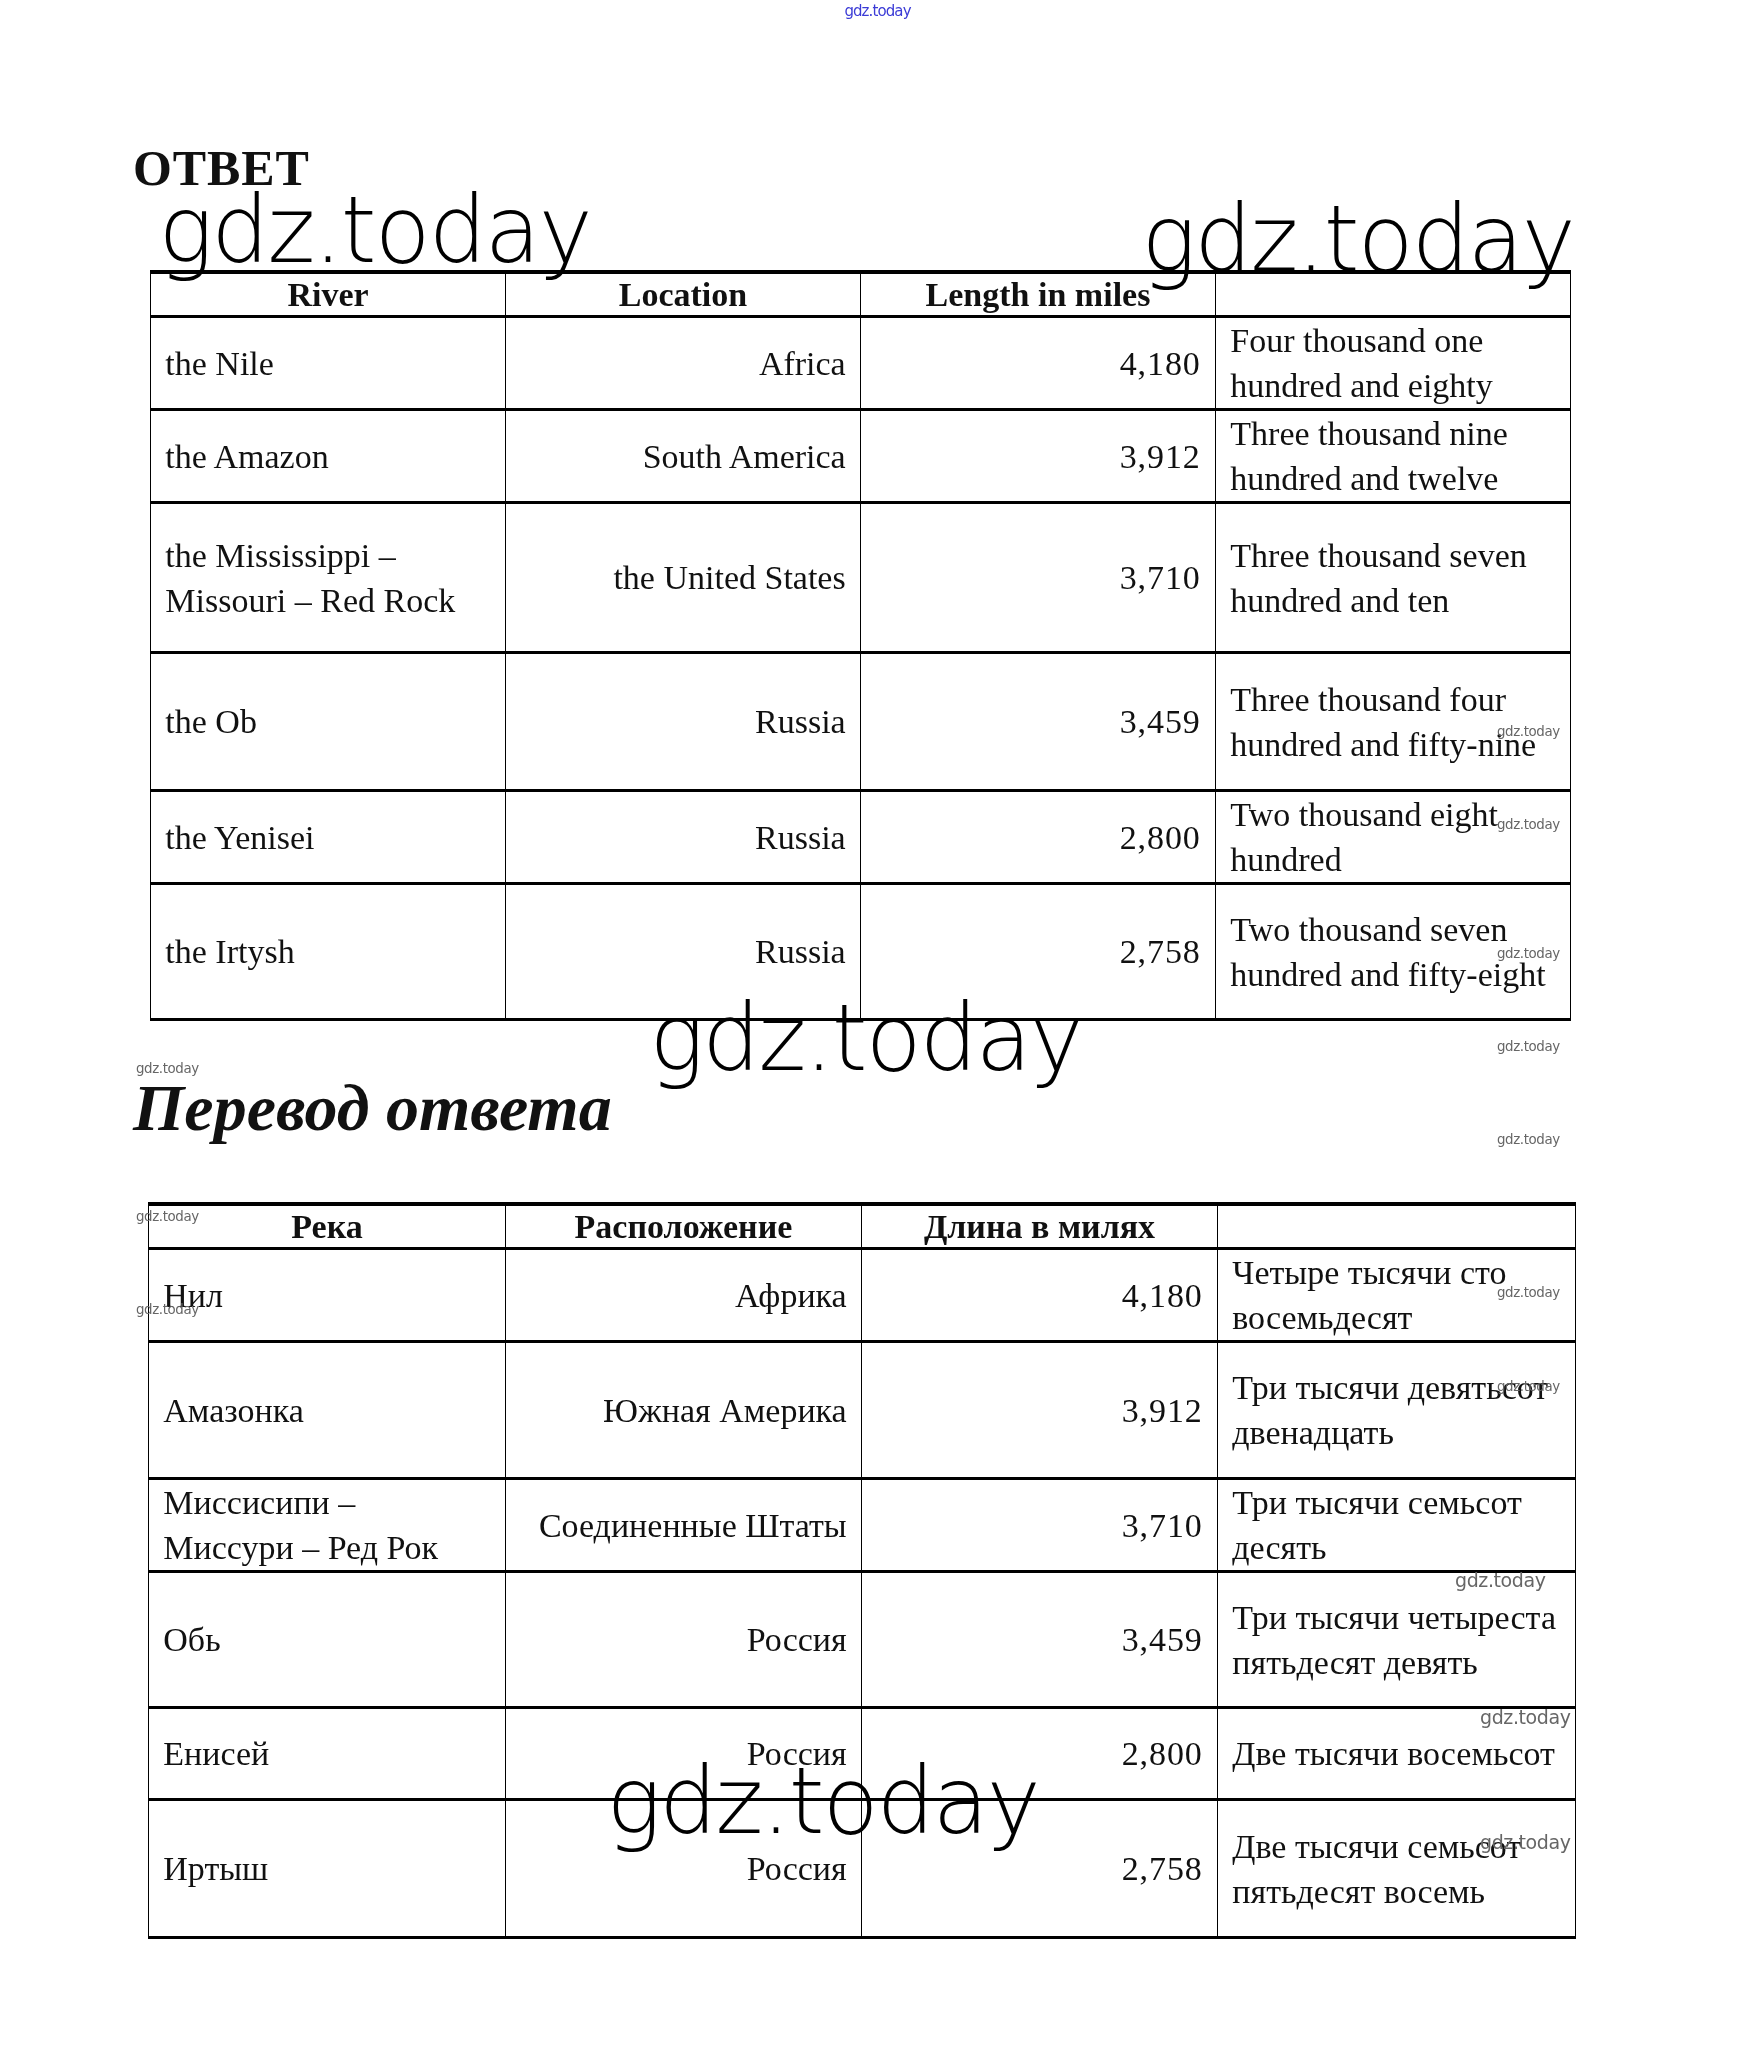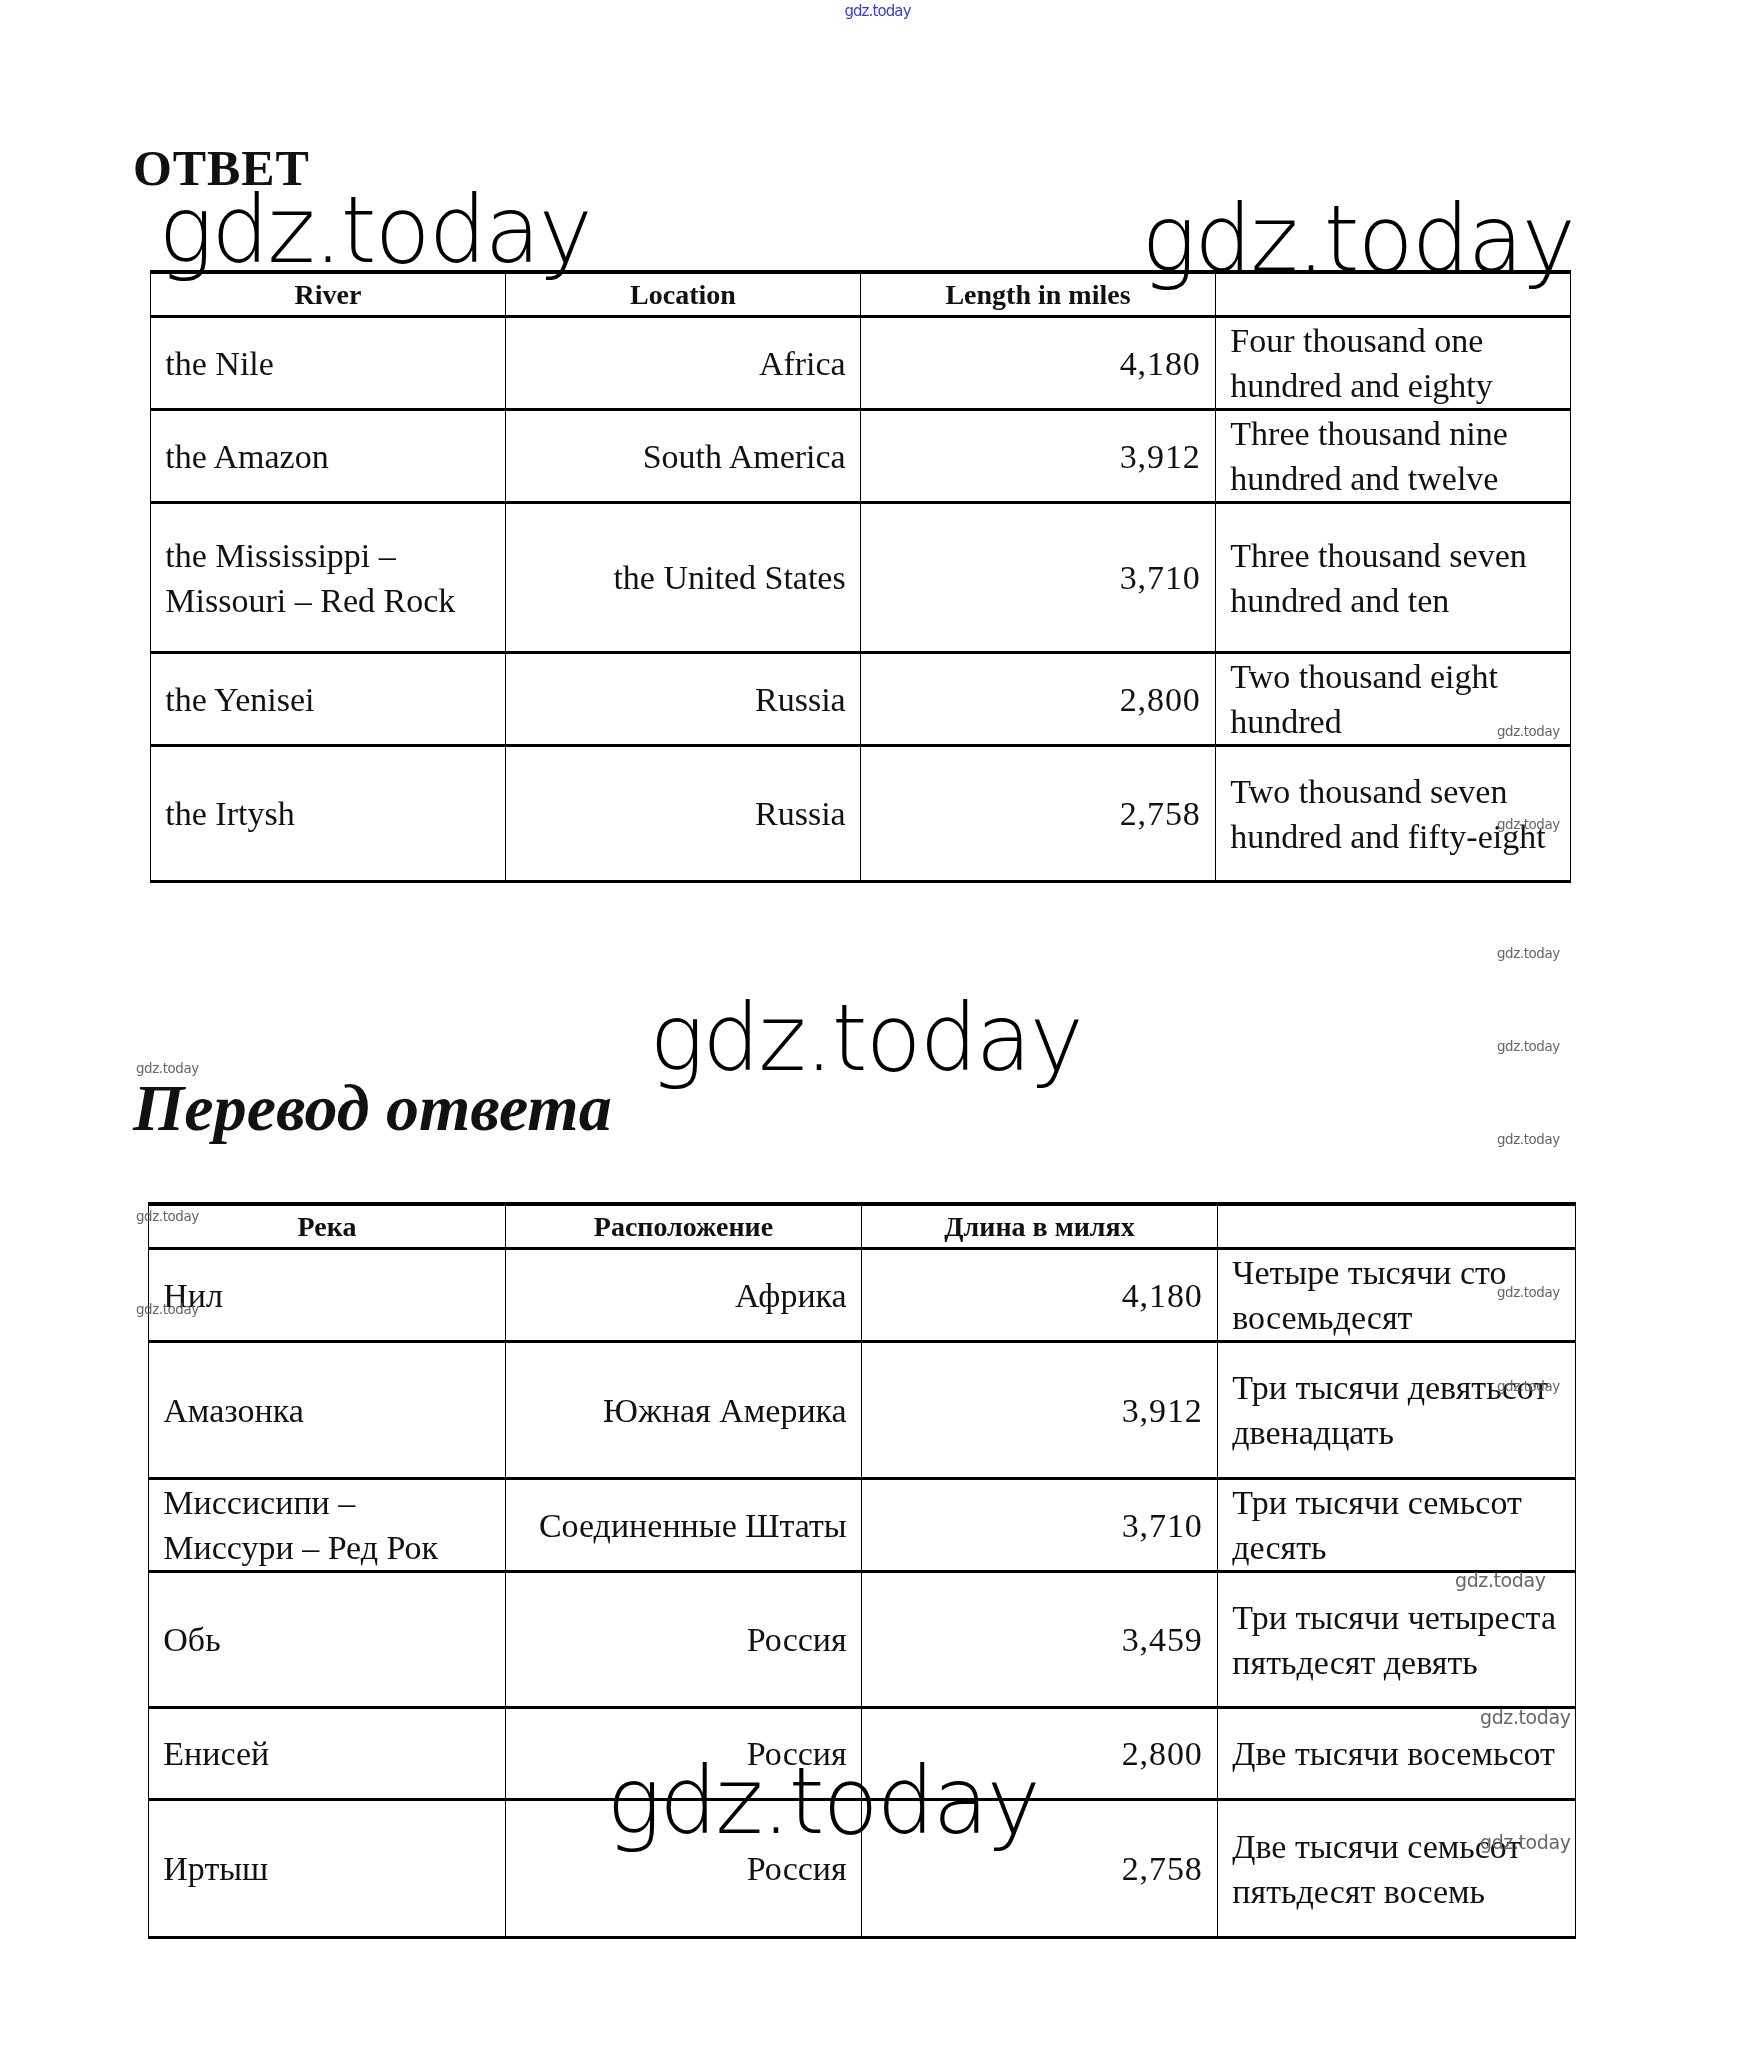"River" table.t th { font-size: 28px -> 34px }
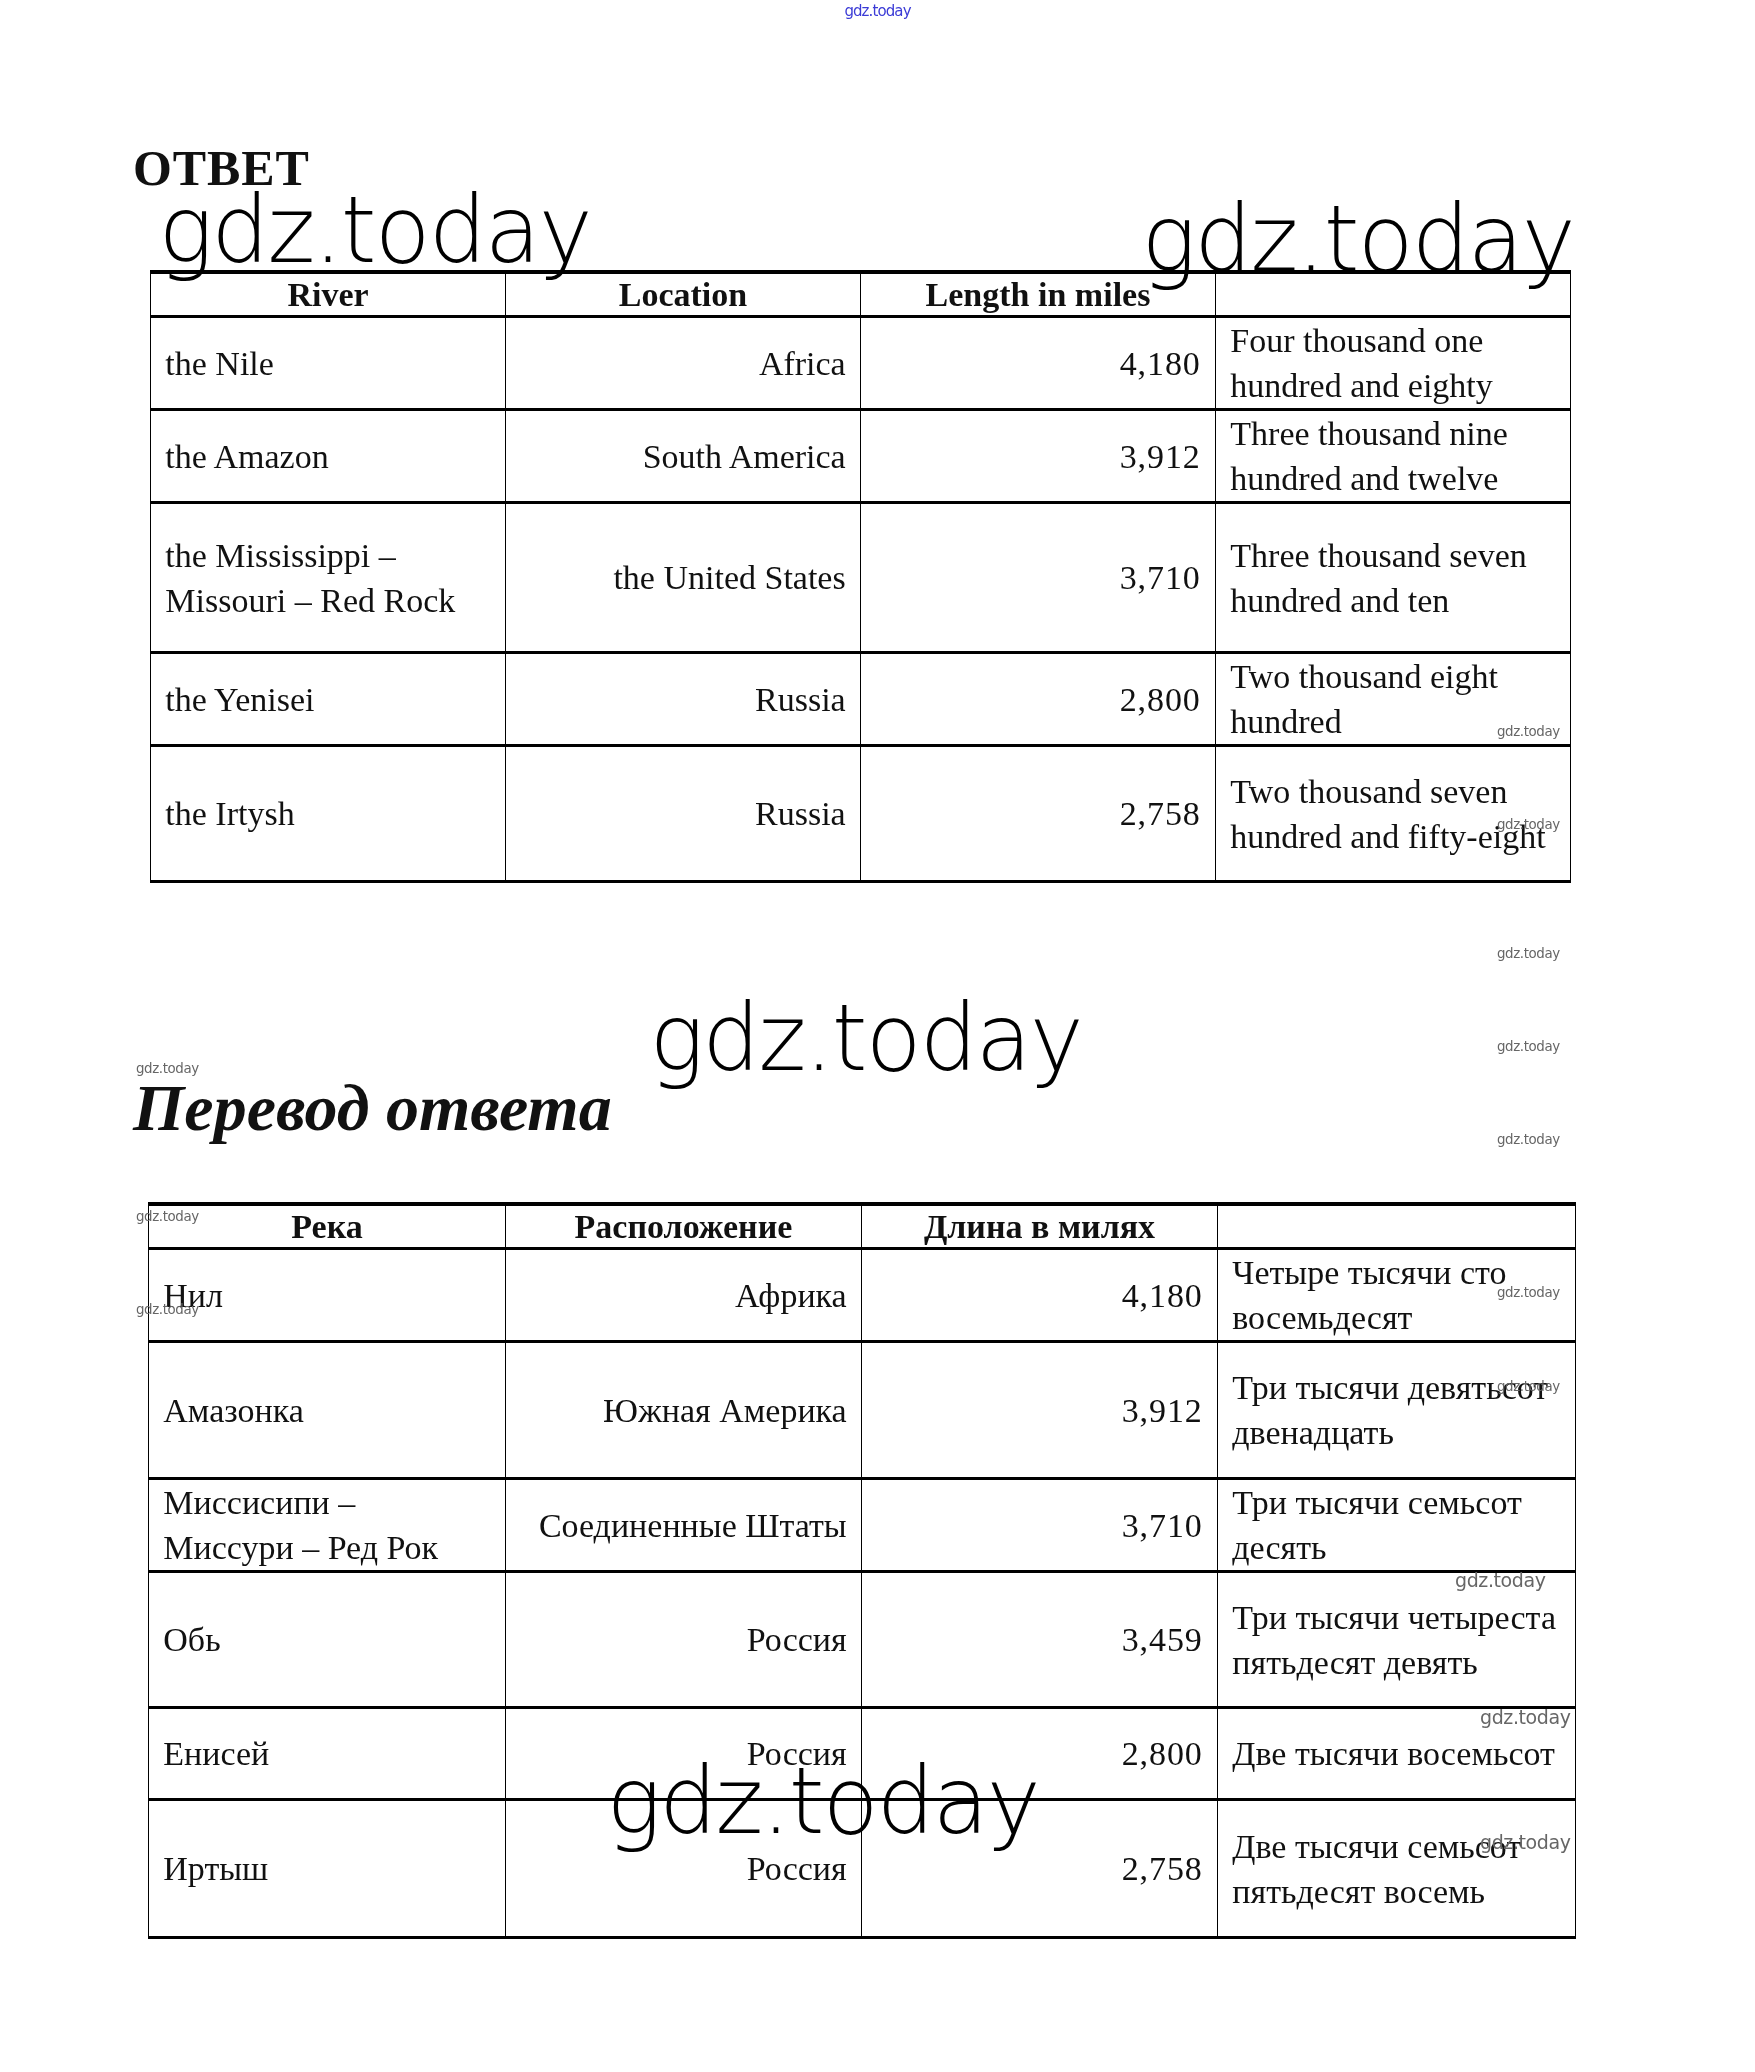"the Ob" tr { html: none -> <tr> <td>the Ob</td> <td>Russia</td> <td>3,459</td> <td>Three thousand four hundred and fifty-nine</td> </tr> }
